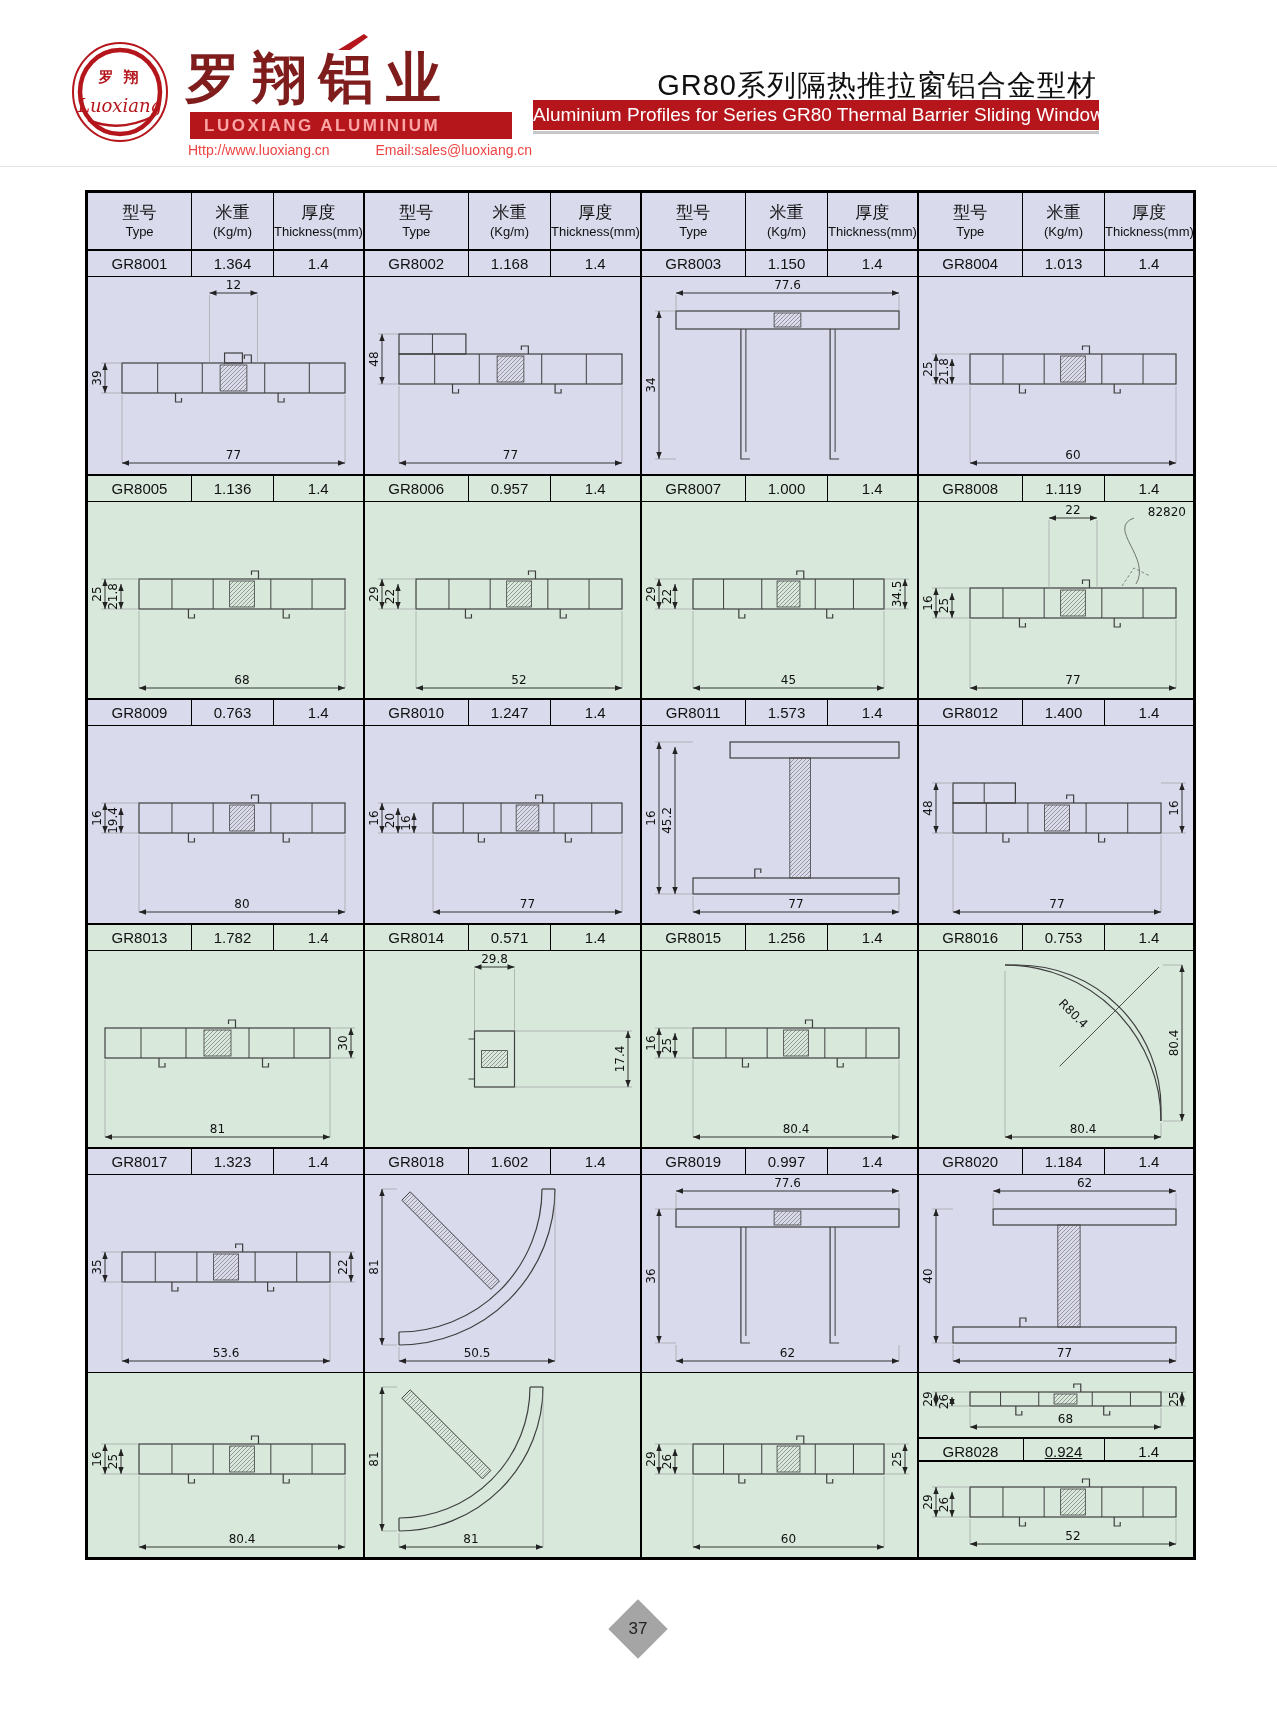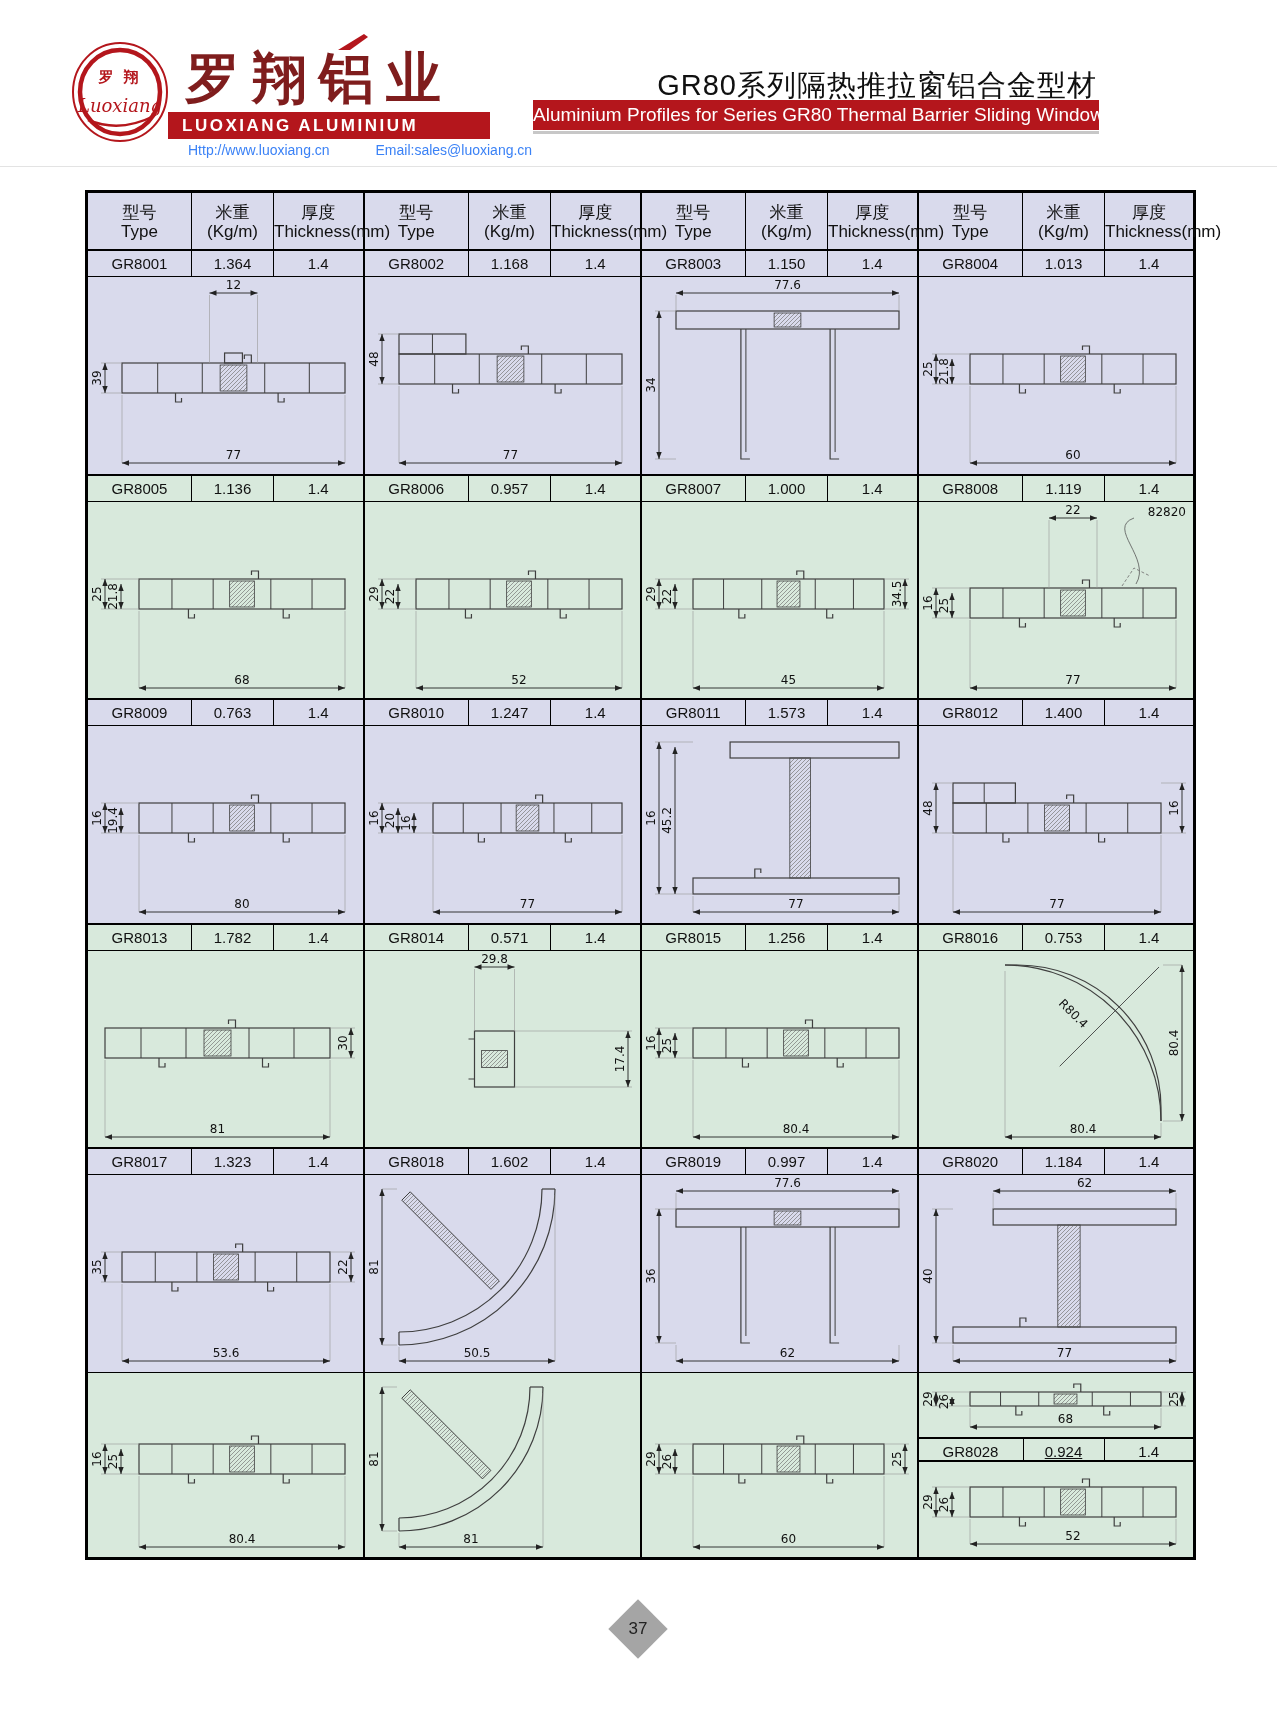"LUOXIANG ALUMINIUM" .rbar-left { color: #ffffff -> #fca5a5; left: 168px -> 190px }
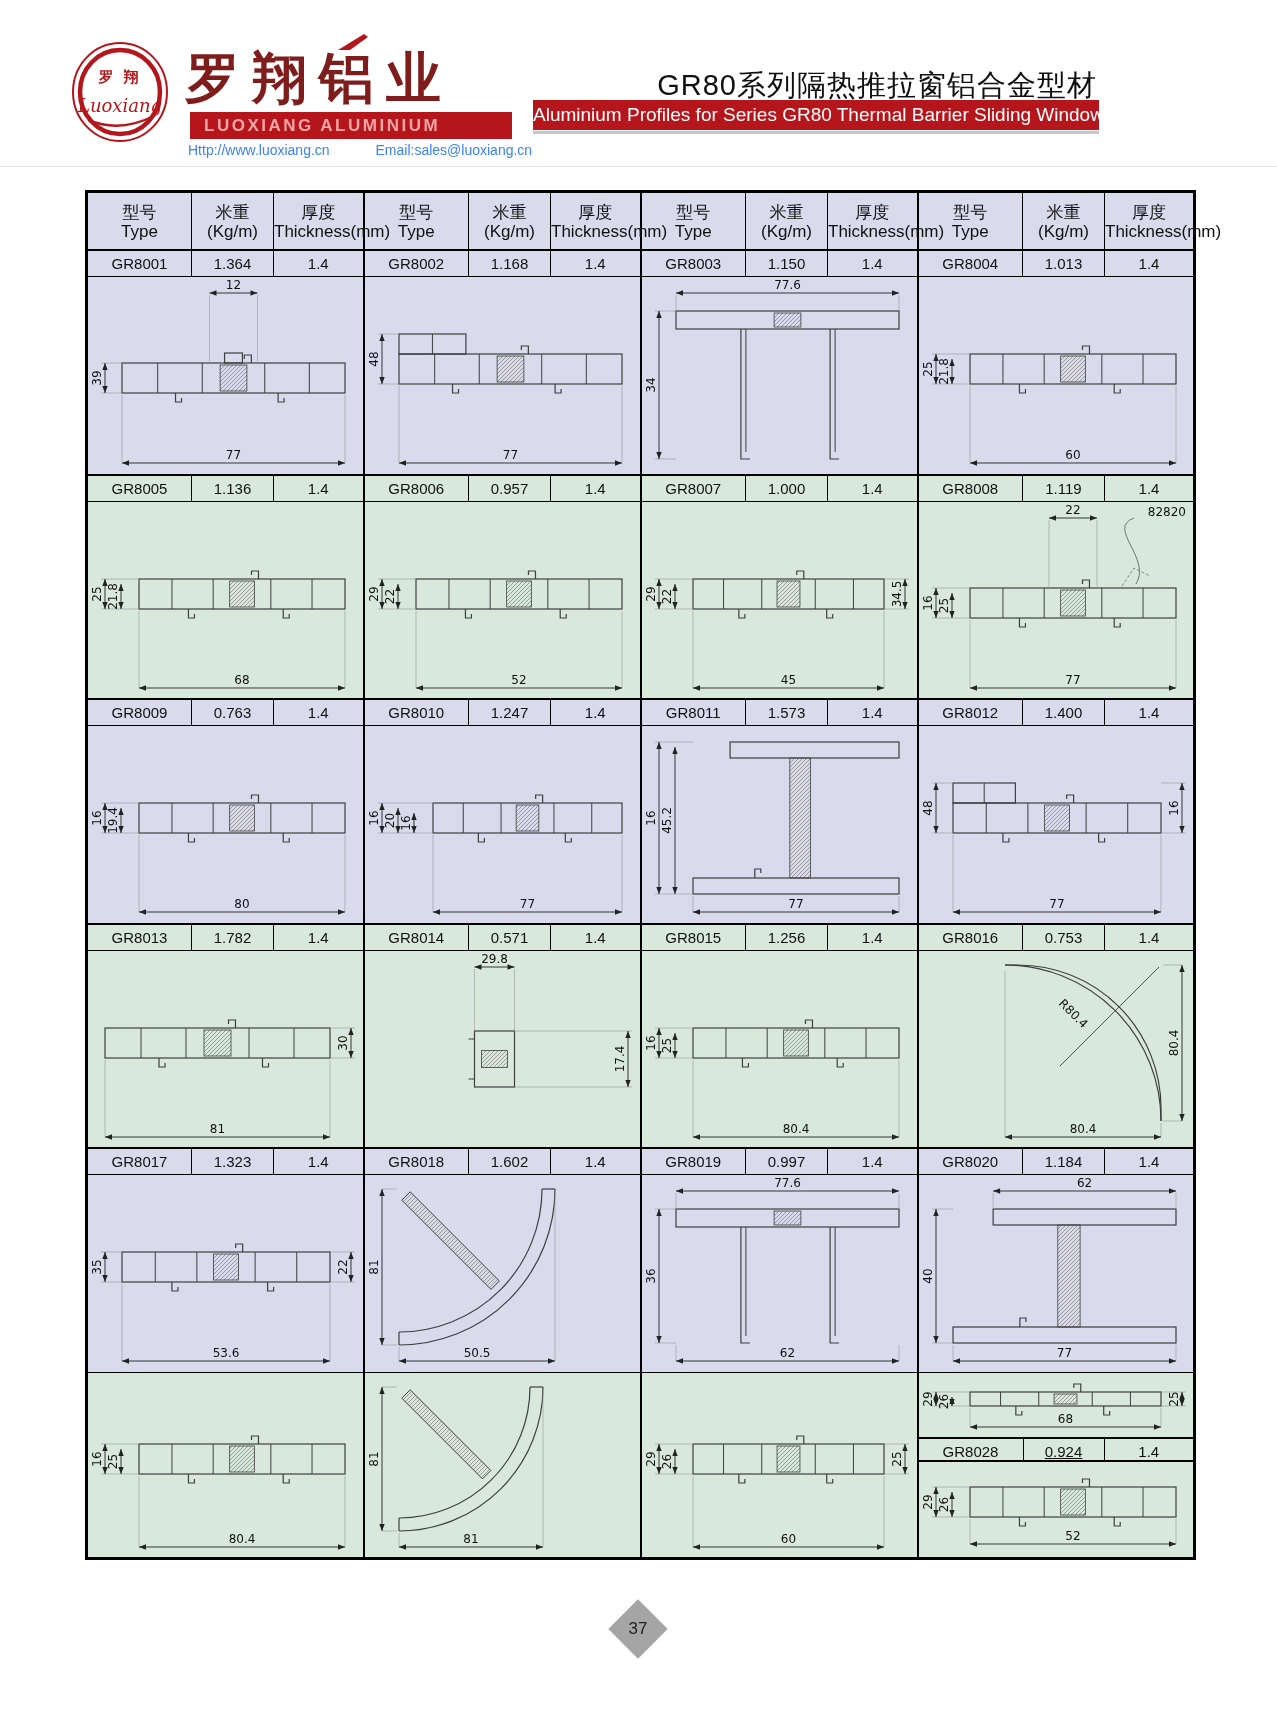"Http://www.luoxiang.cn" .urls { color: #3b82f6 -> #ef4444 }
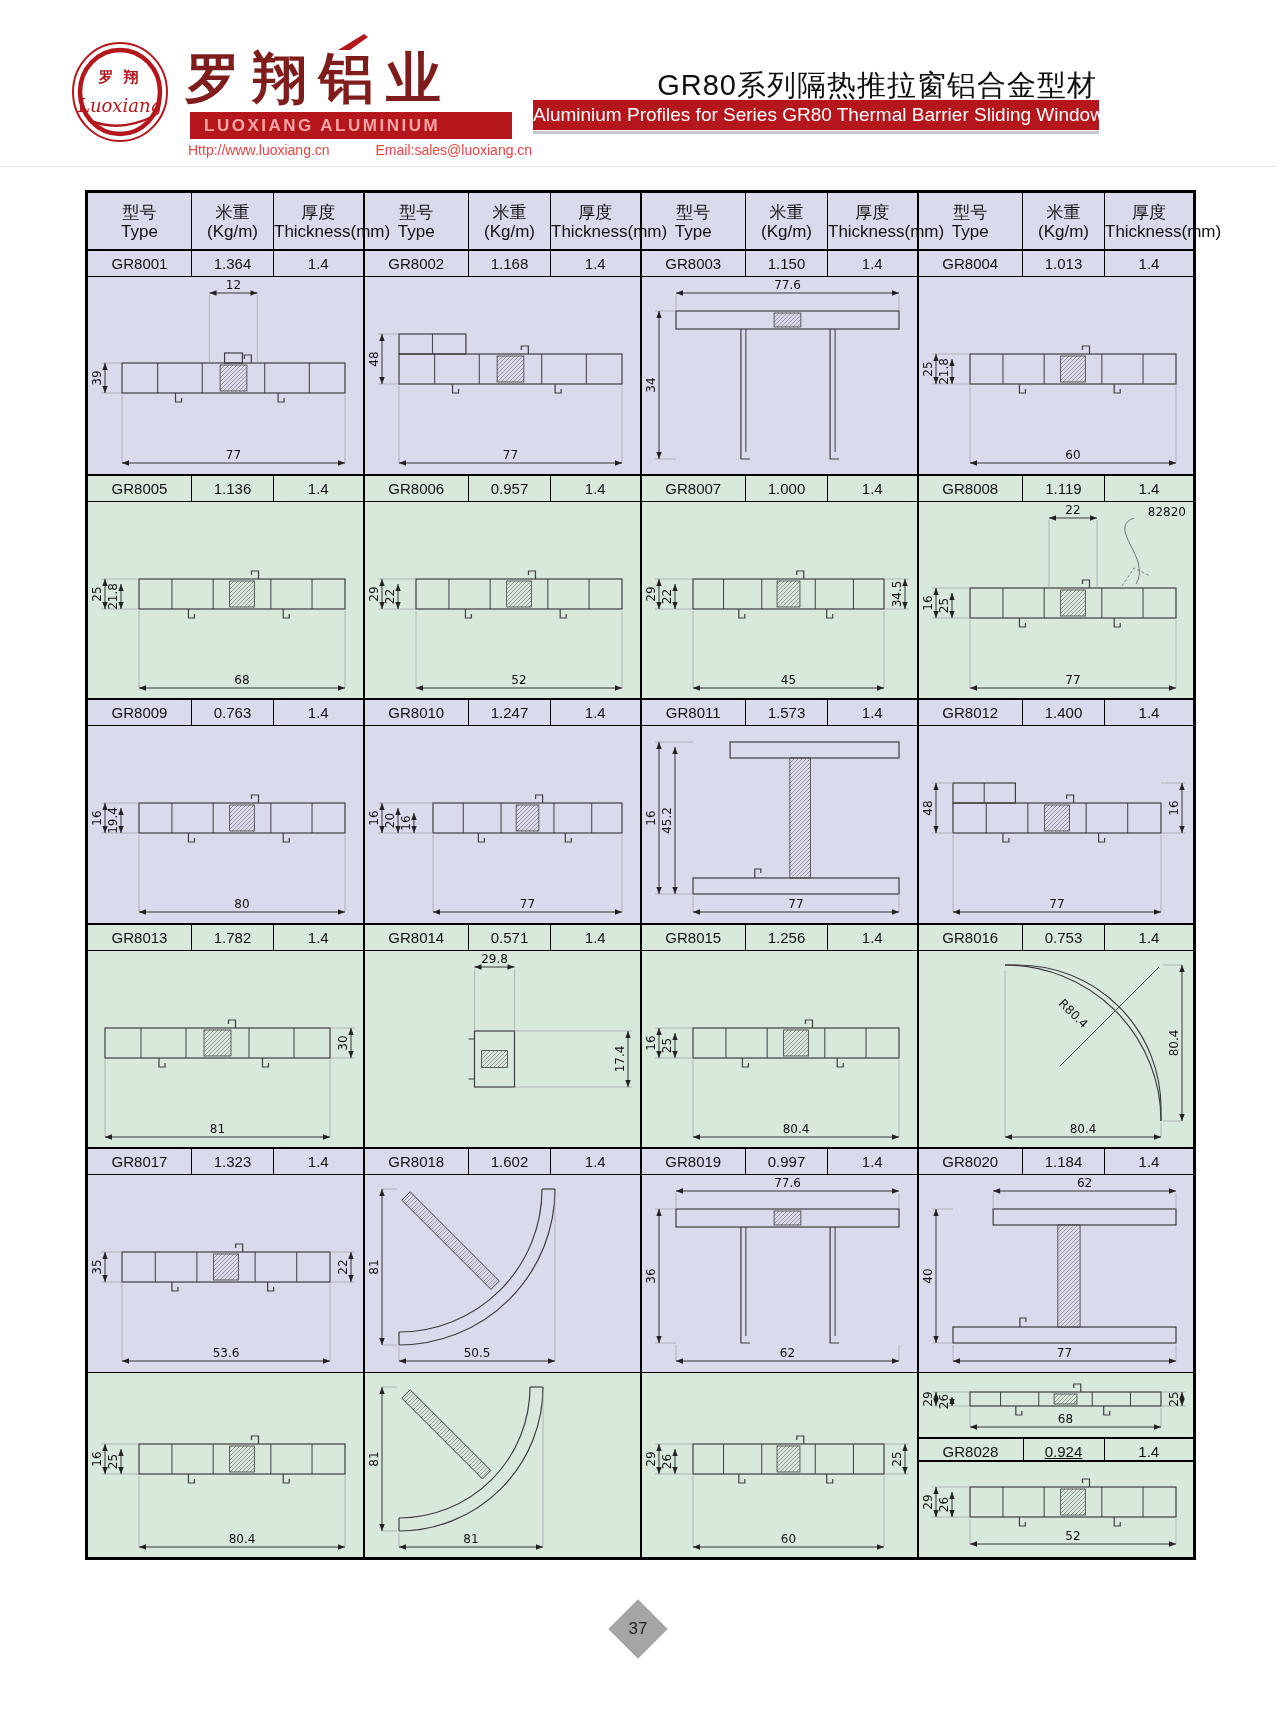"Type" .cat .en { font-size: 17px -> 13px }
